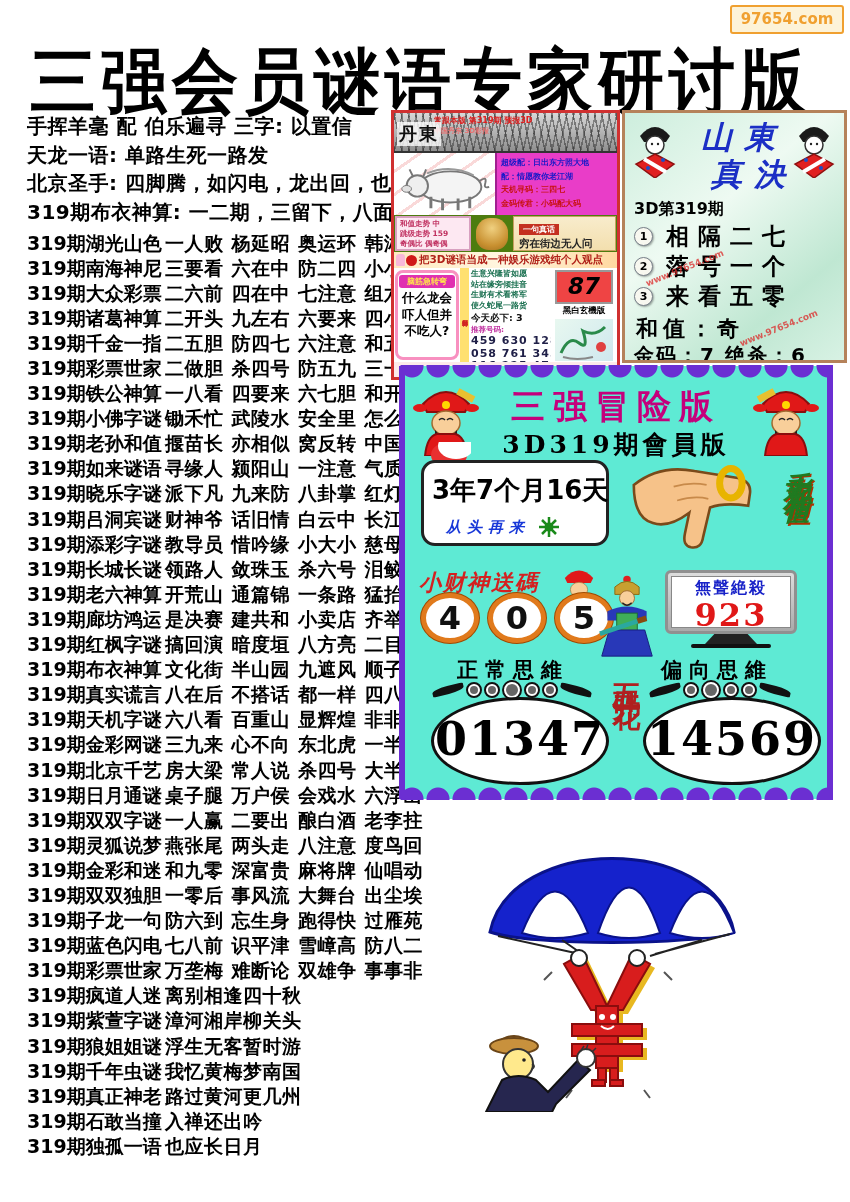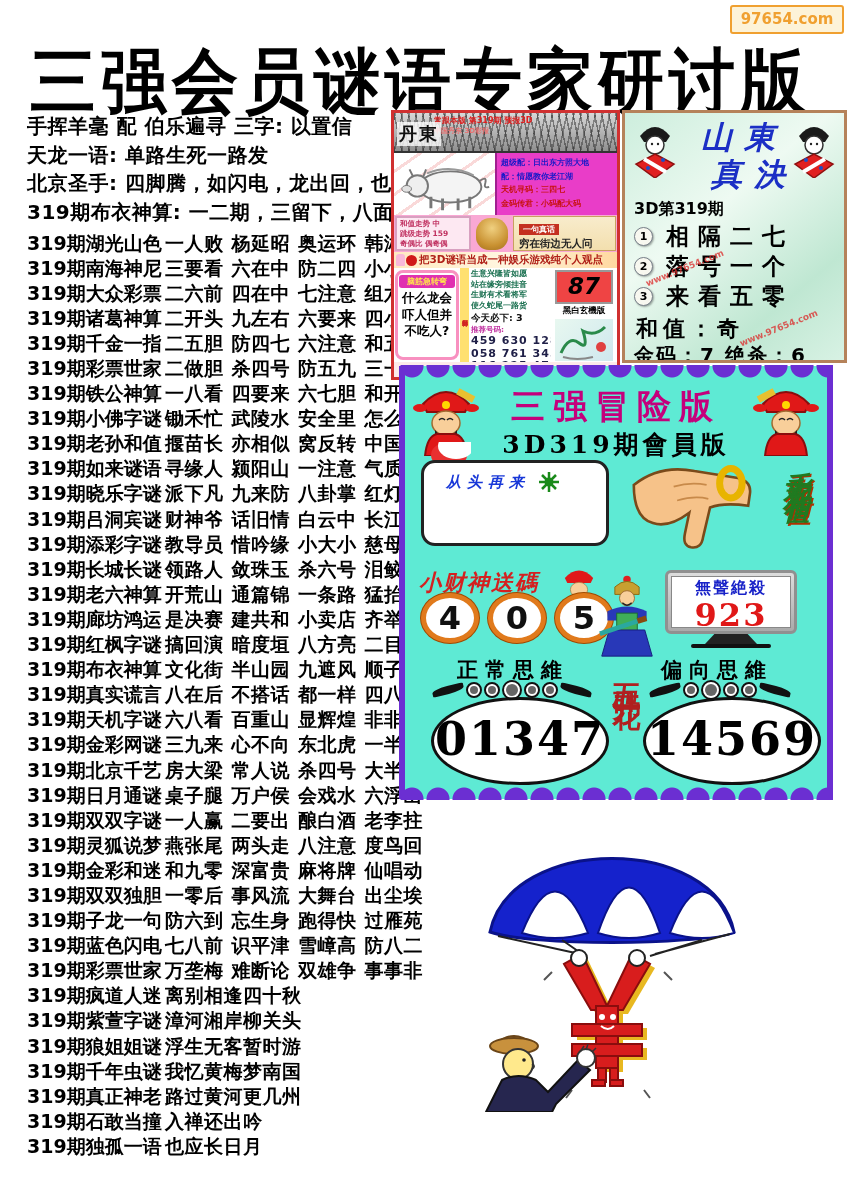"和值走势 中" .dd-stats { background: #f9a8d4 -> #4d7c0f }
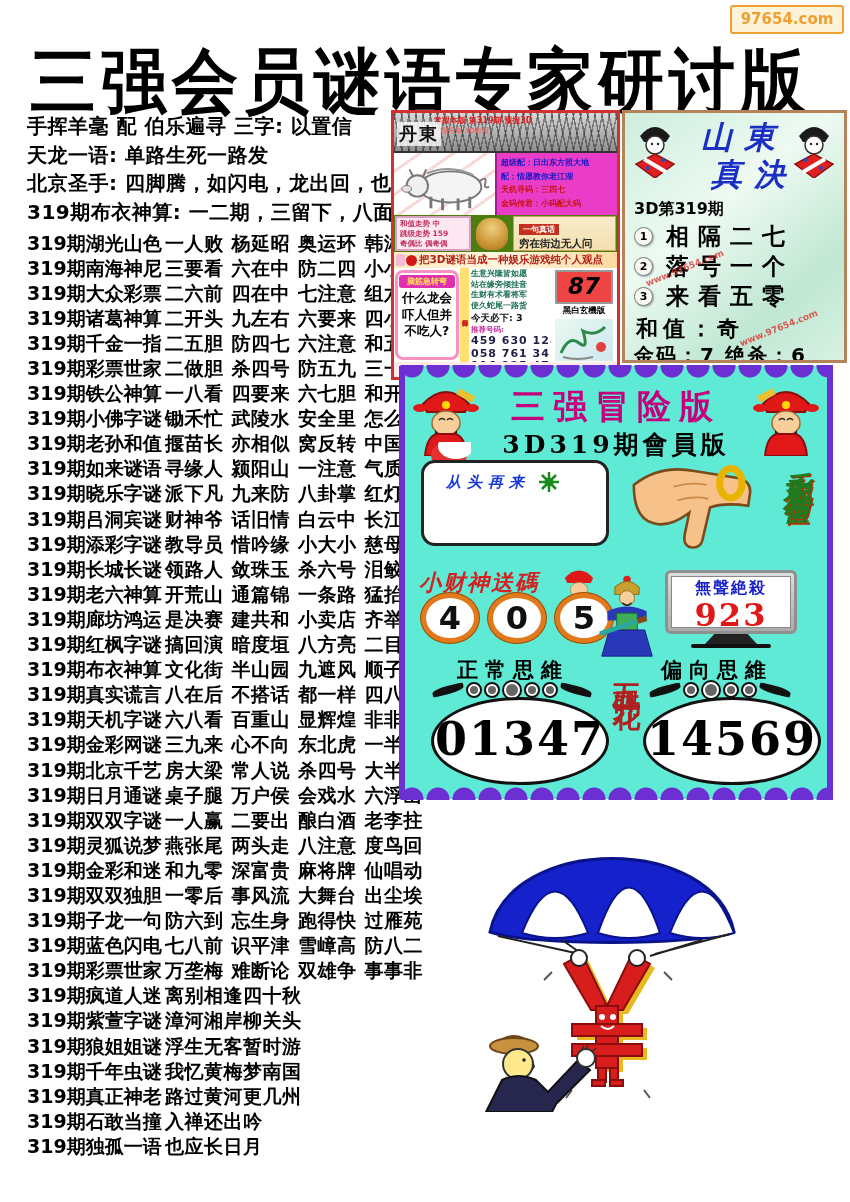"3年7个月16天" div.days { html: none -> <div>3年7个月16天</div> }
